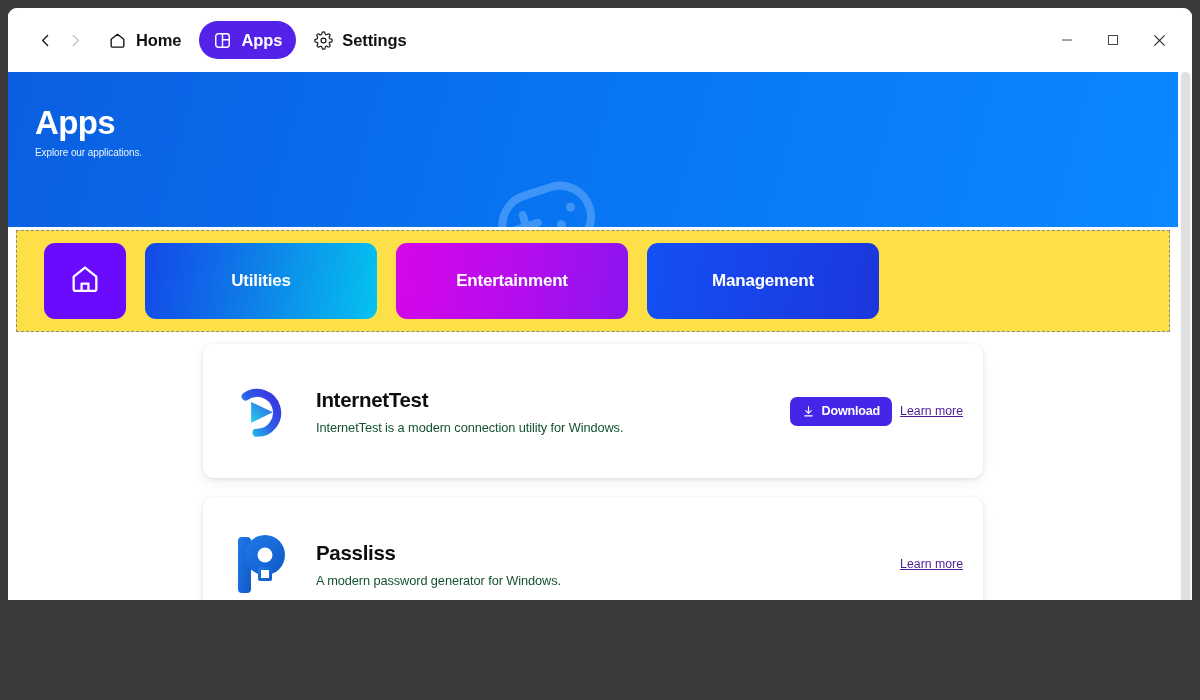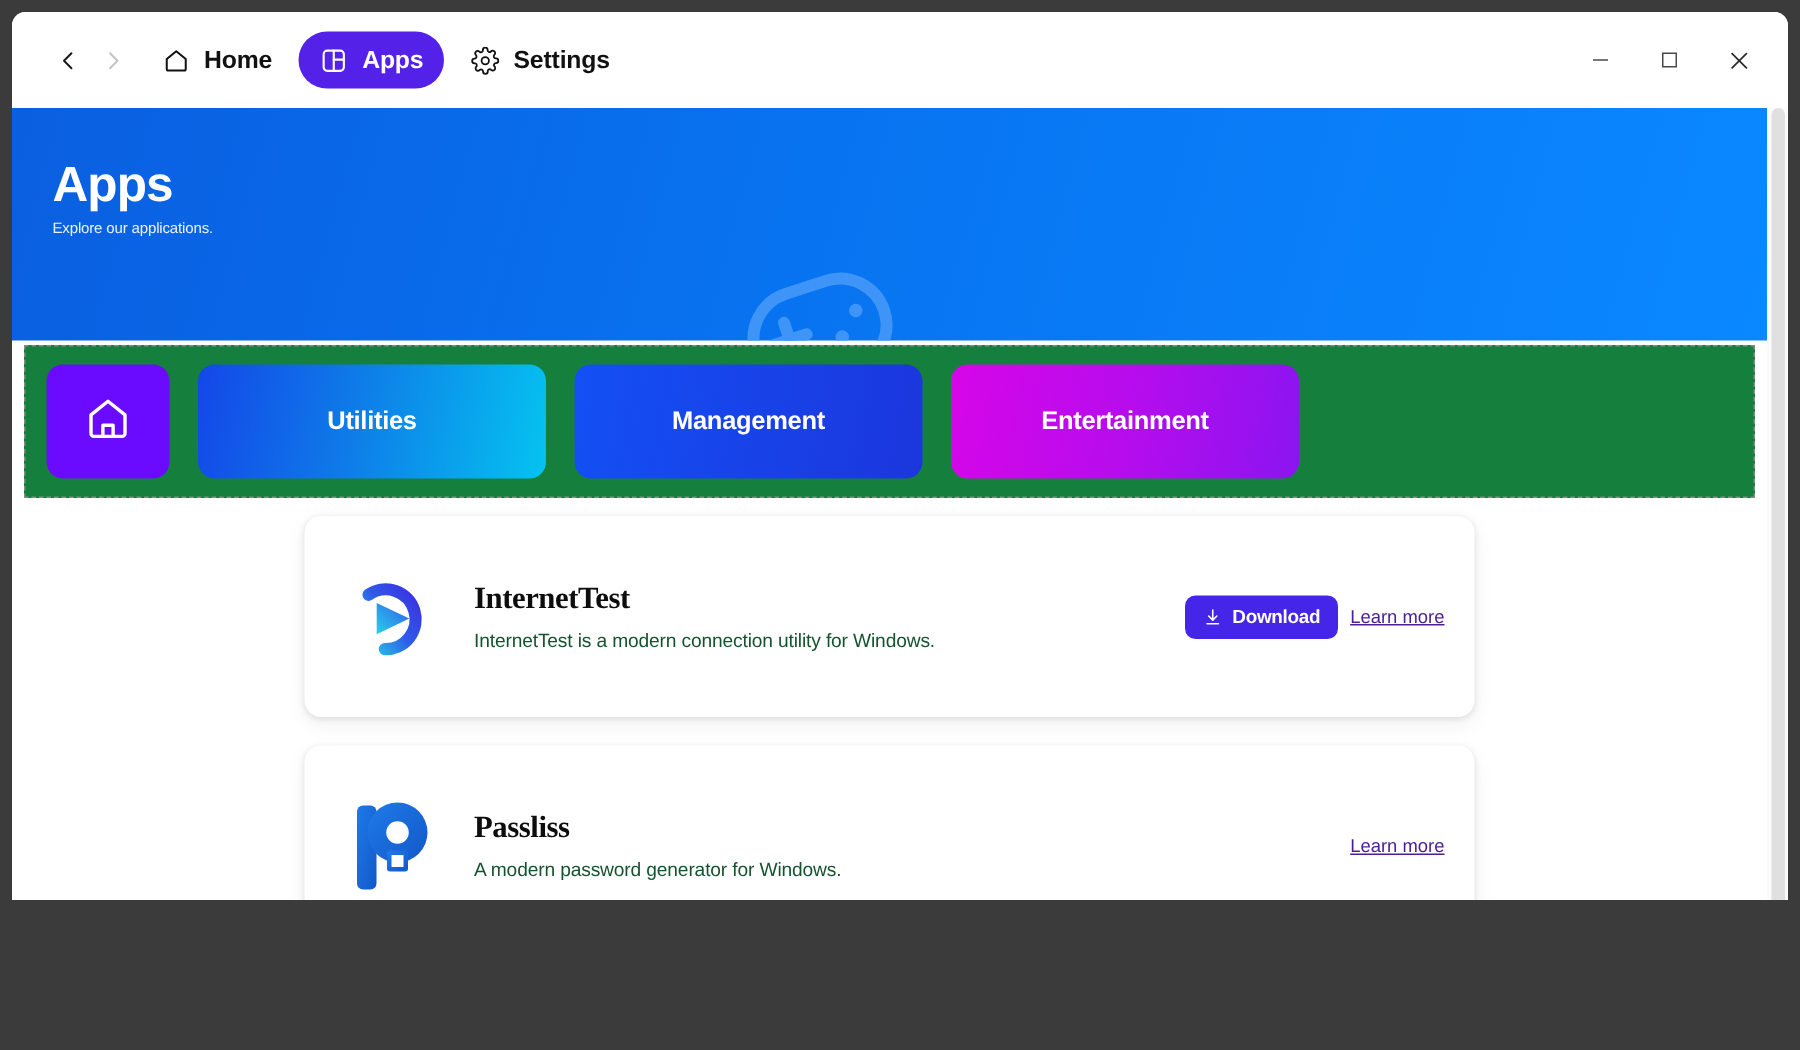"Utilities" .catbar { background: #15803d -> #fde047; padding: 12px 0 12px 14px -> 12px 0 12px 27px }
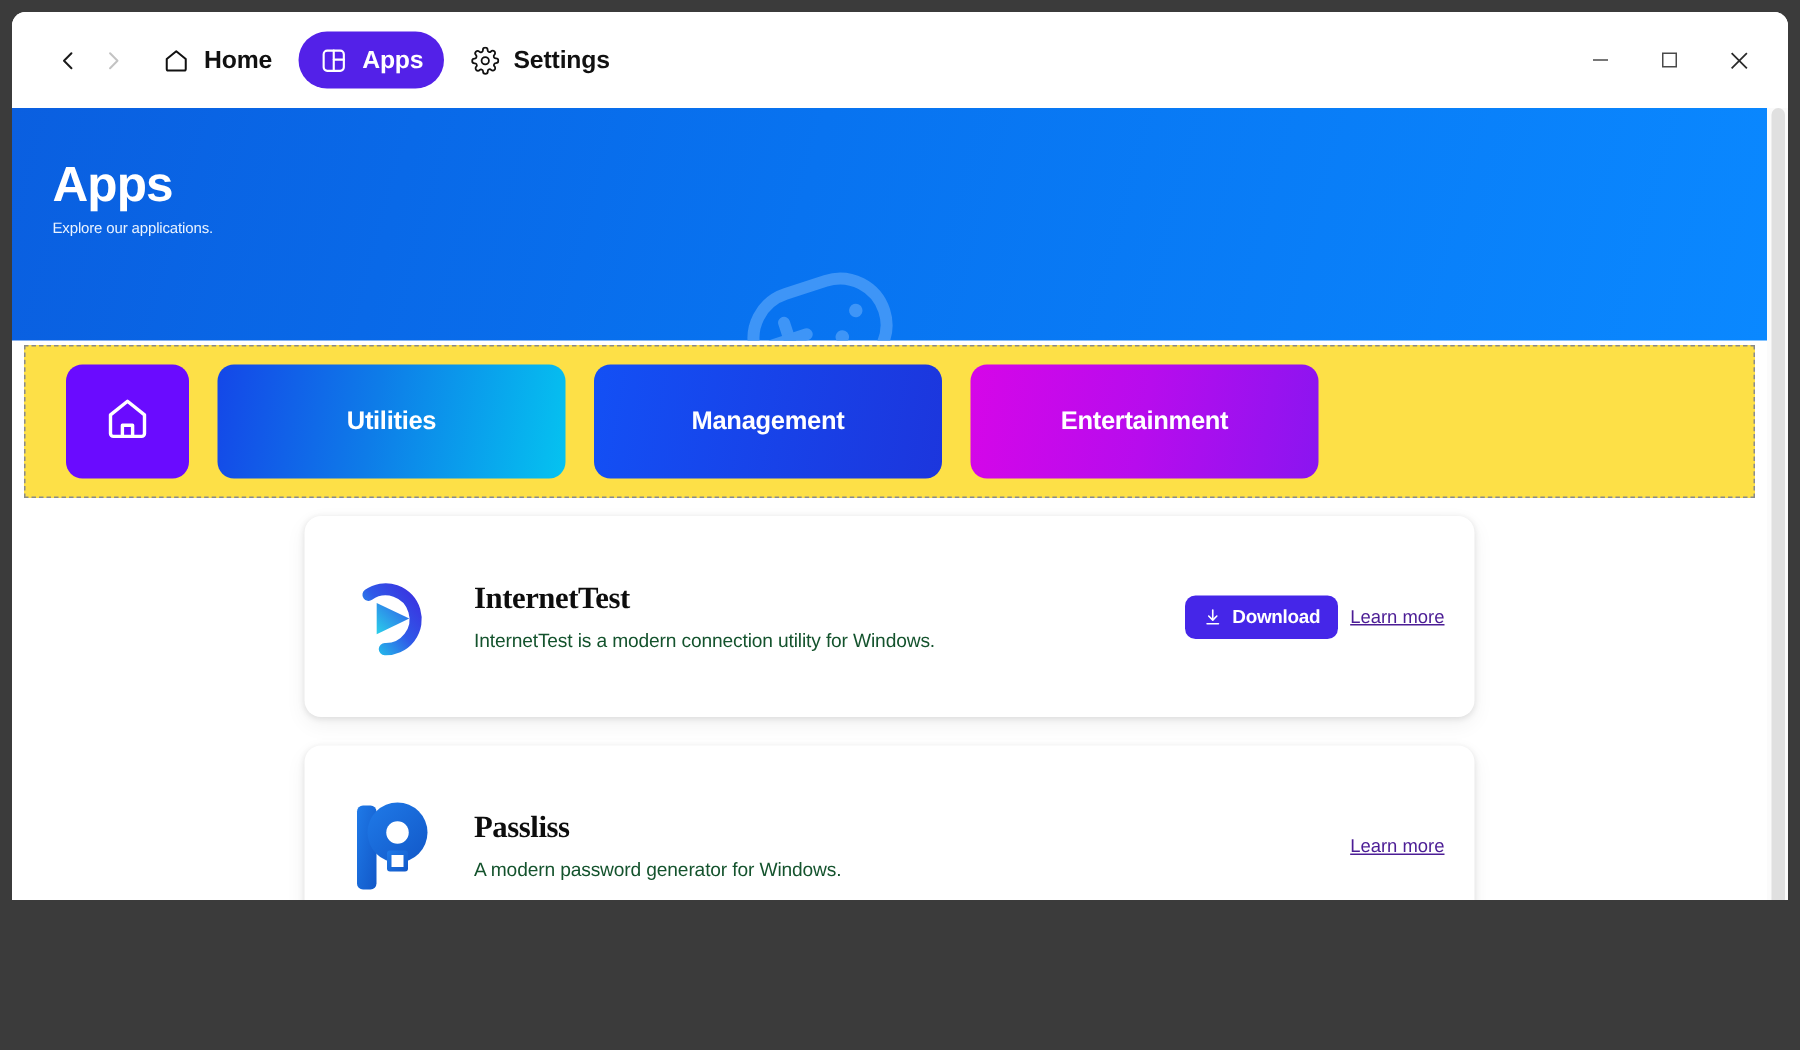"Management" div.cat { order: before "Entertainment" -> after "Entertainment" }
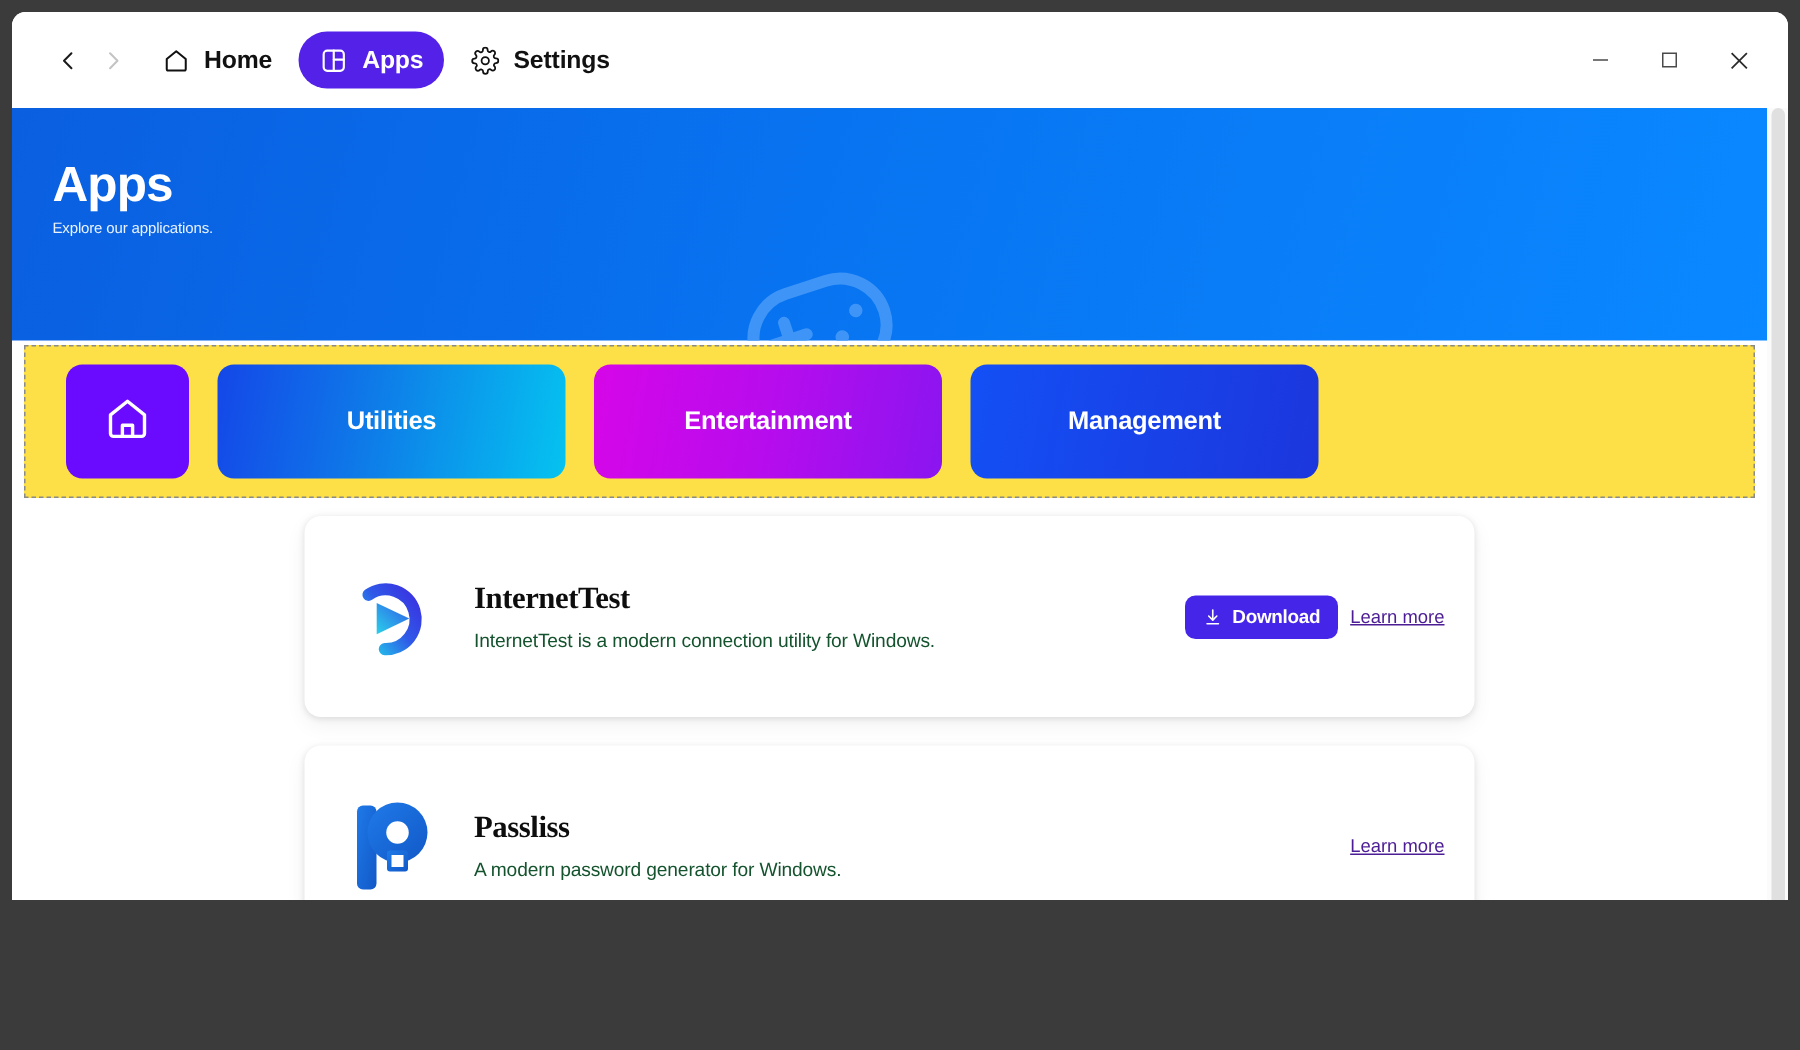"InternetTest" .cardtext .name { font-family: Liberation Serif, serif -> none }
